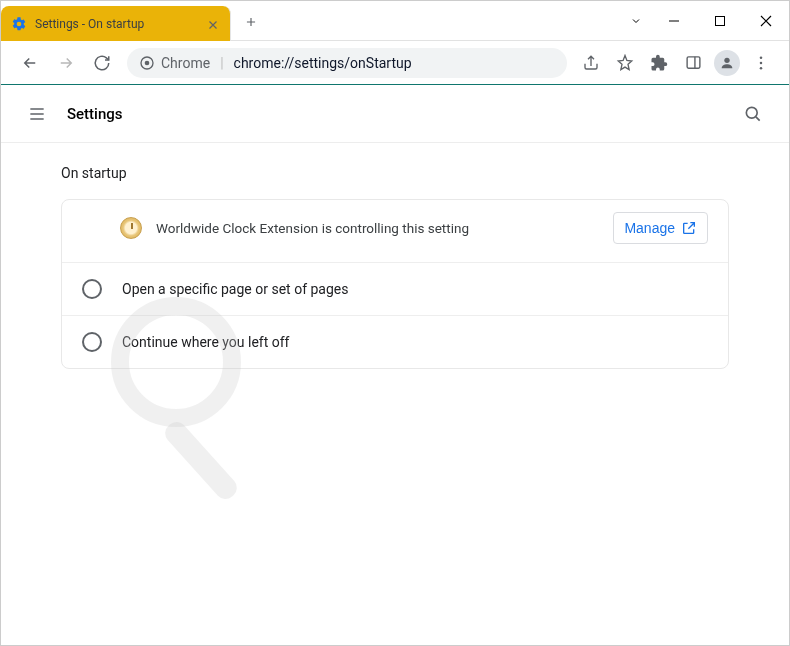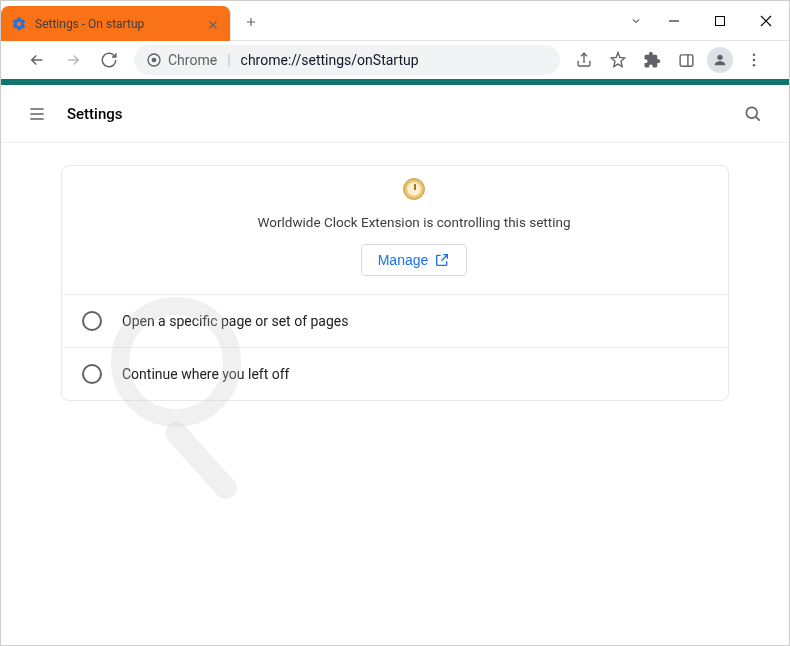"Settings - On startup" .tab { background: #f97316 -> #eab308 }
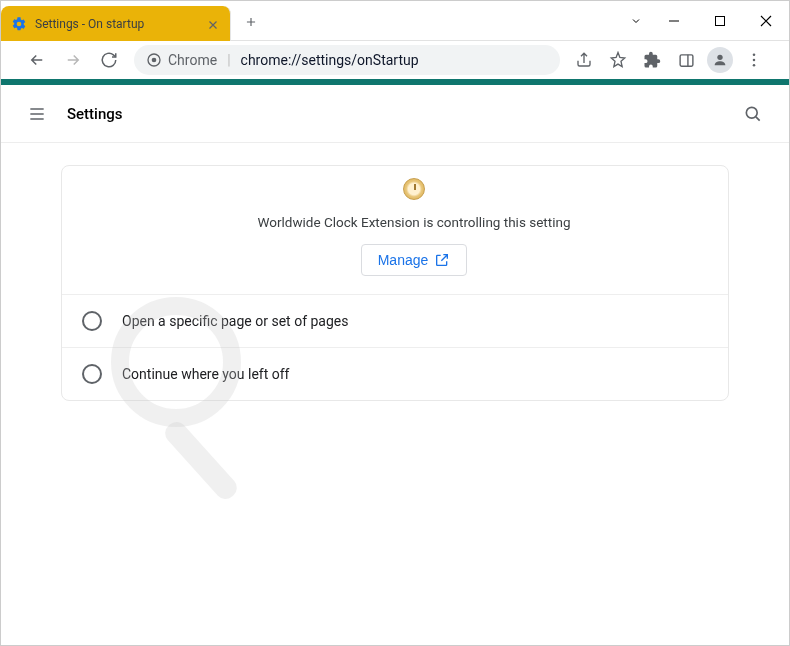"Chrome" .toolbar { border-bottom: 6px solid #0f766e -> 1px solid #0f766e; padding: 0 19px -> 0 12px }
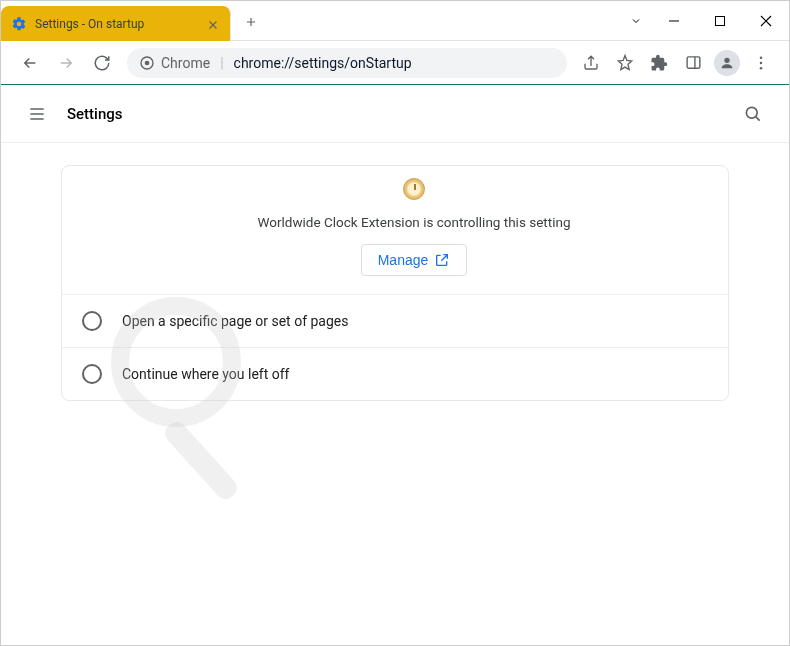"On startup" div.section-title { html: none -> <div>On startup</div> }
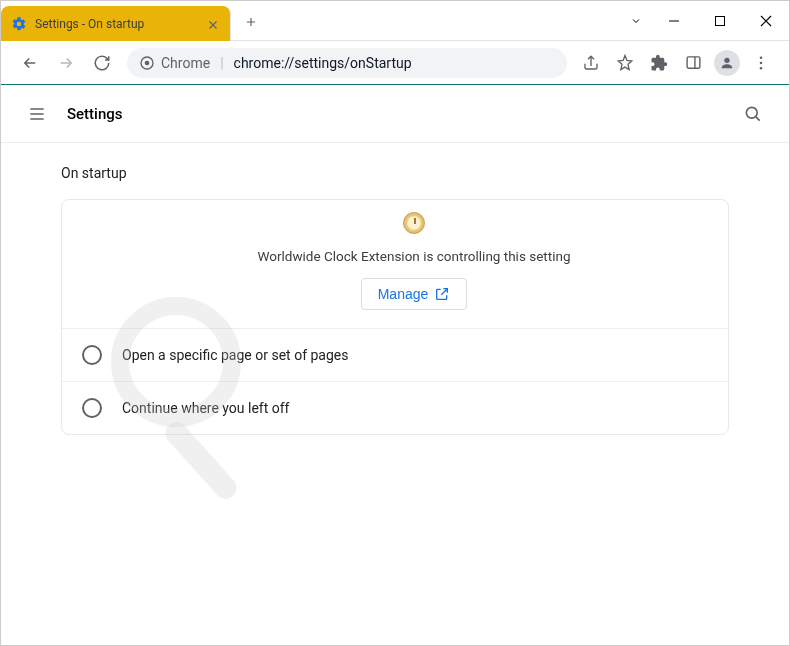"Worldwide Clock Extension is controlling" .ext-control-row { flex-direction: column -> none }
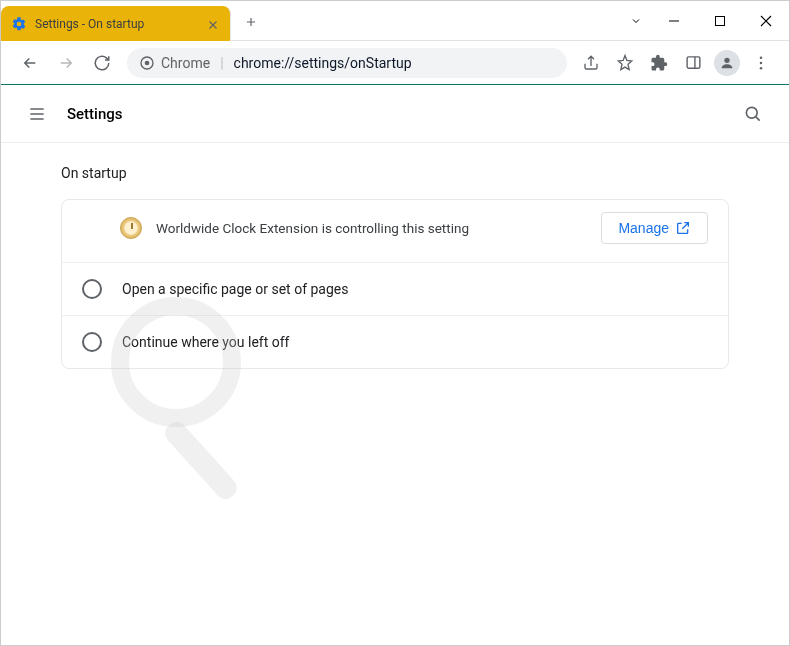"Manage" .btn-outline { padding: 7px 16px -> 7px 10px }
